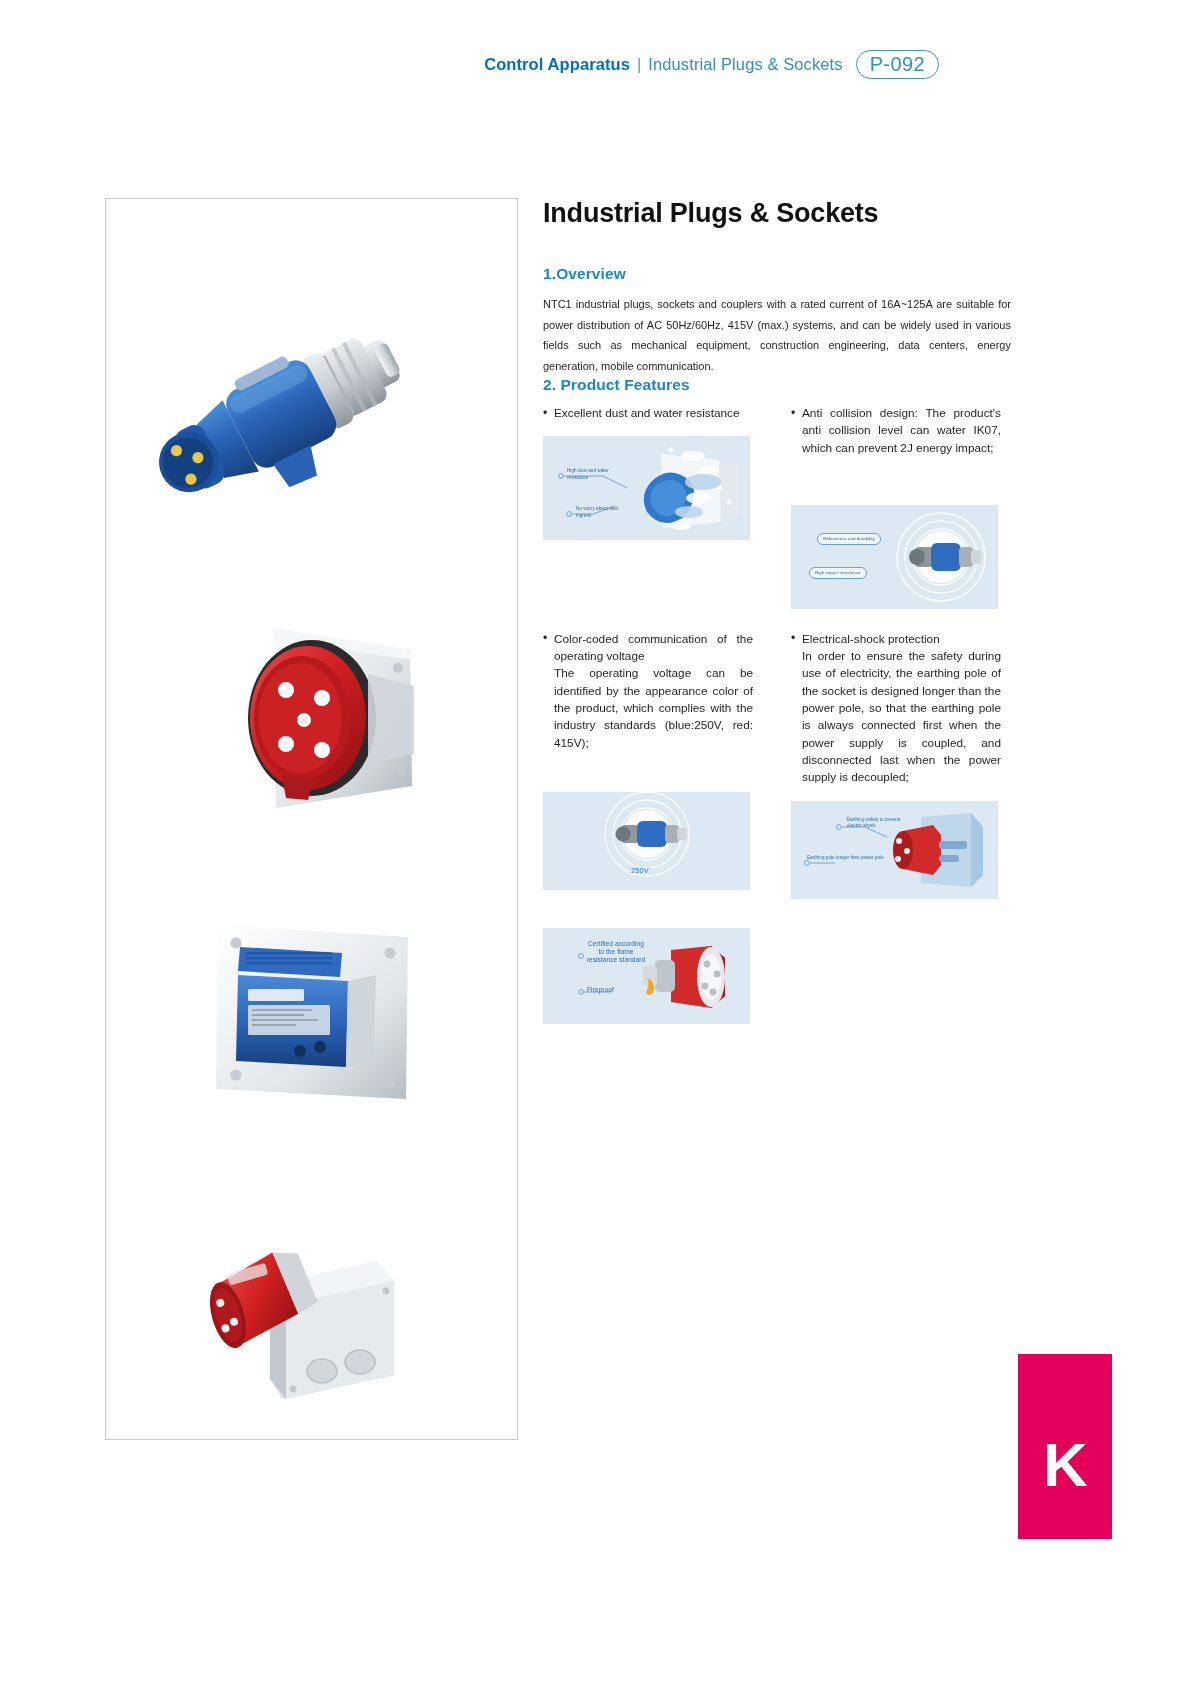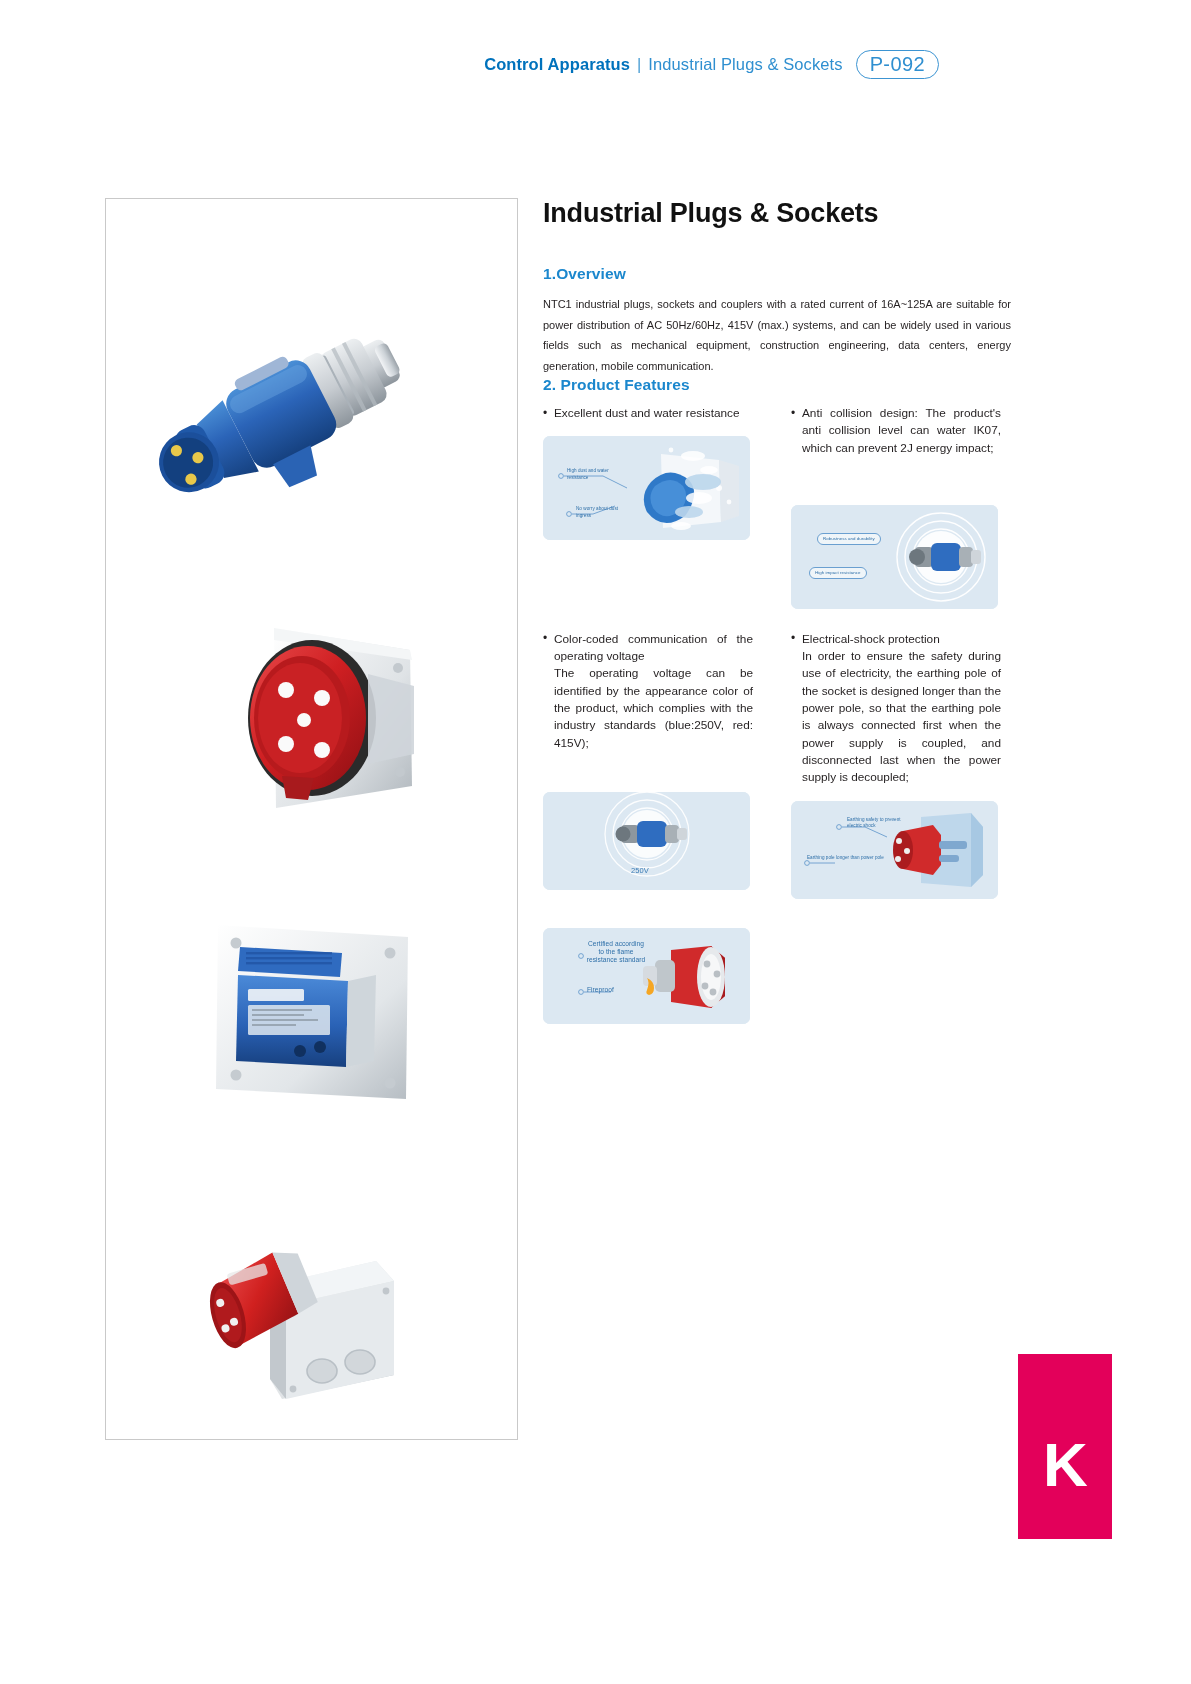"250V" .panel { border-radius: 7px -> none }
